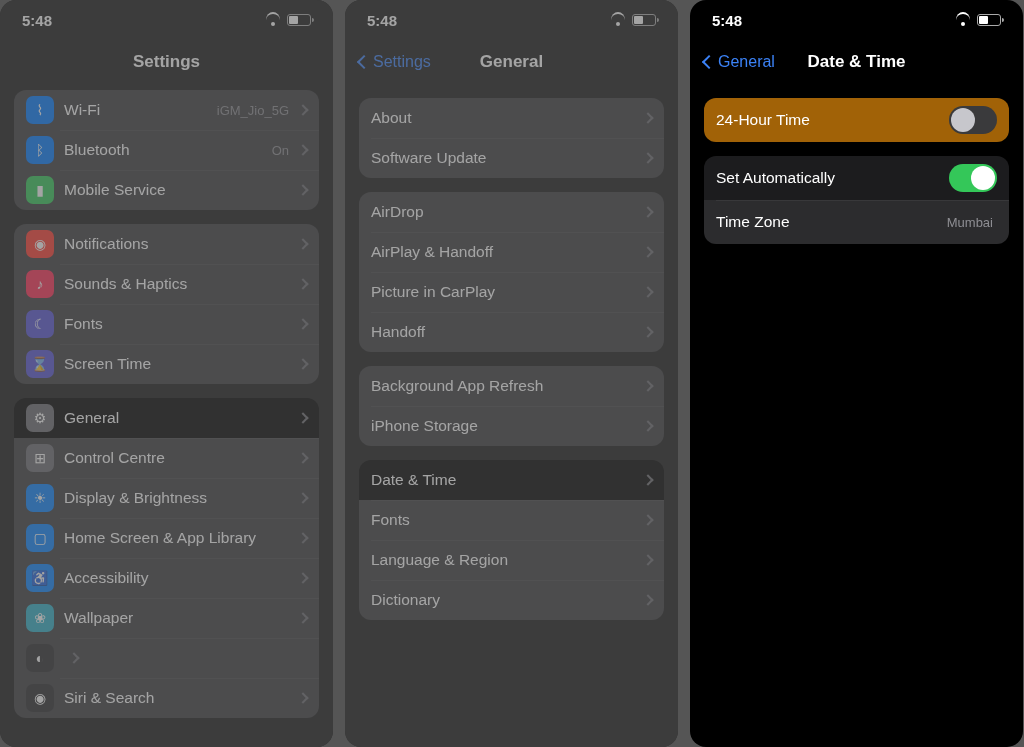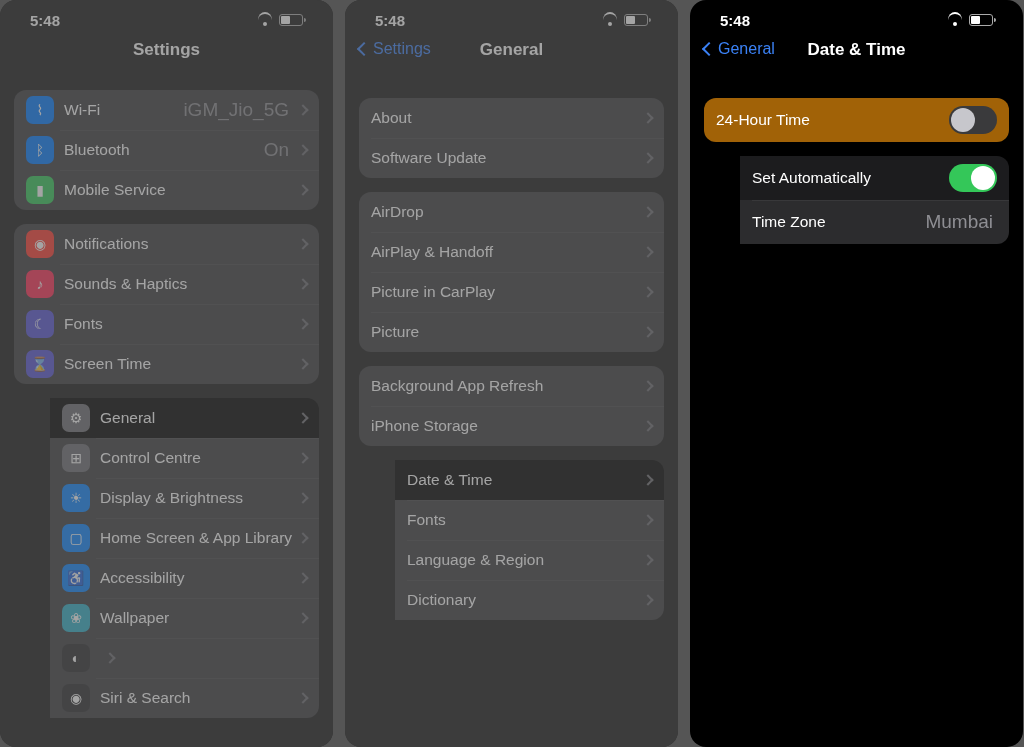"5:48" .status-bar { padding: 0 30px -> 0 22px }
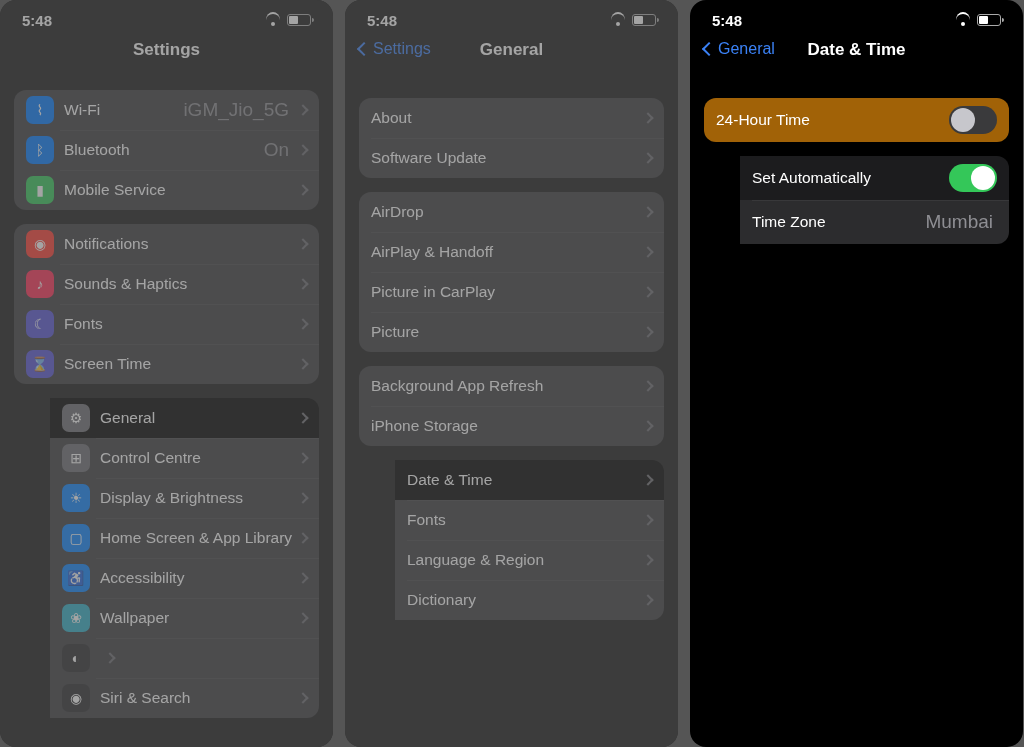"Settings" .nav-bar { align-items: none -> center }
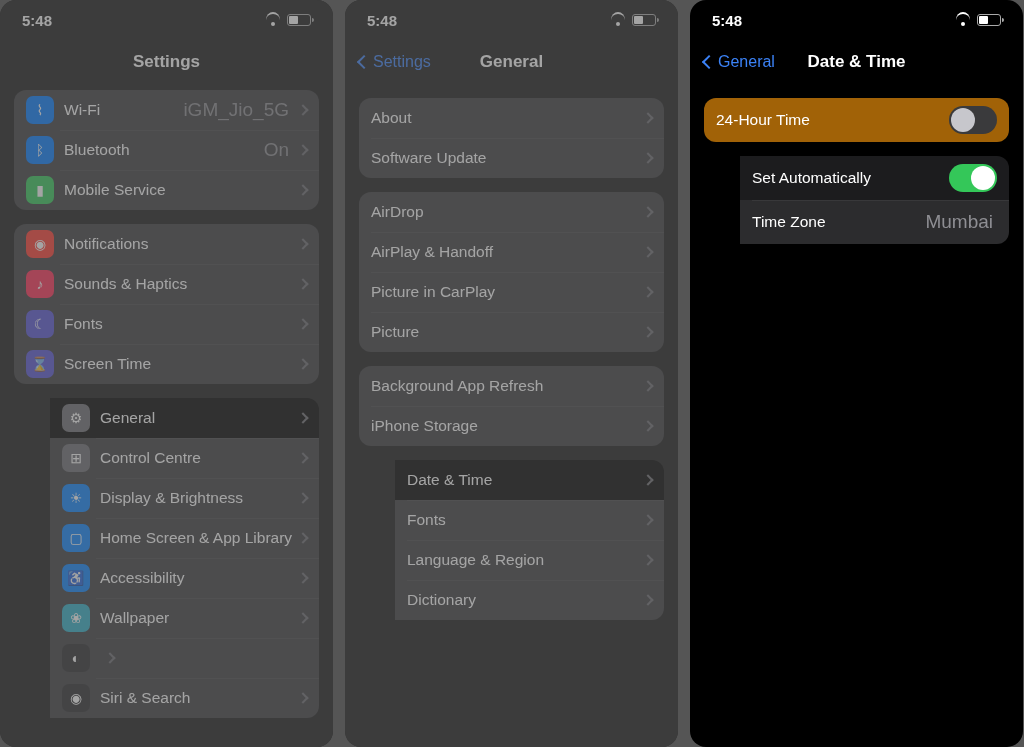"iGM_Jio_5G" .row .value { font-size: 19px -> 13px }
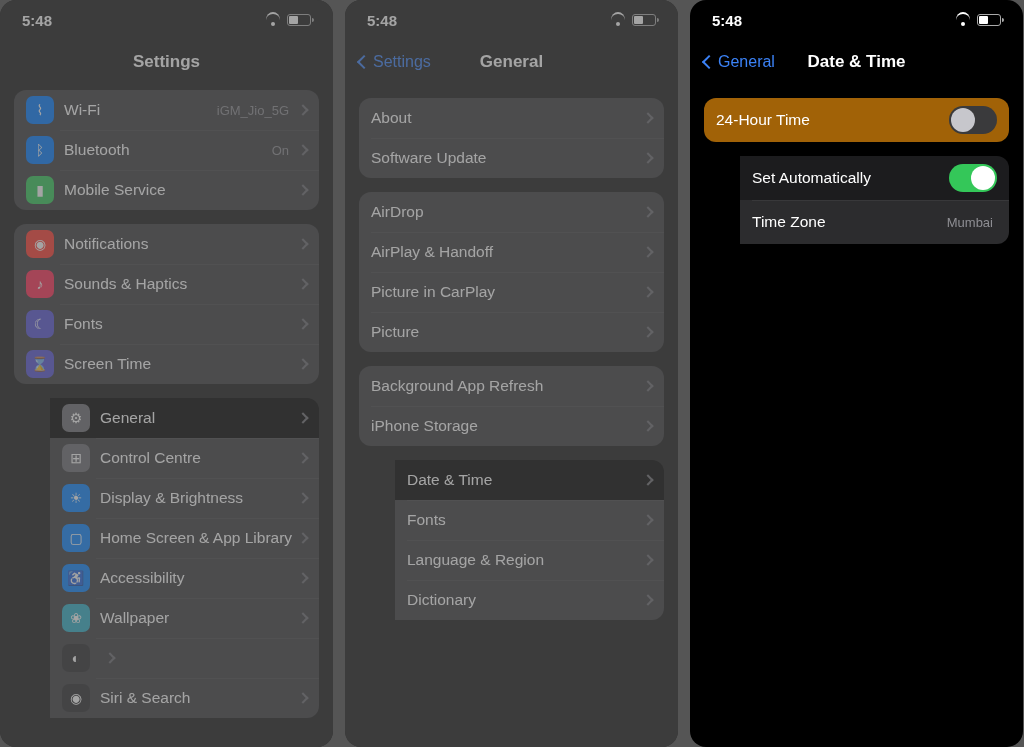"Set Automatically" .group.nobg .row { margin-left: 36px -> none }
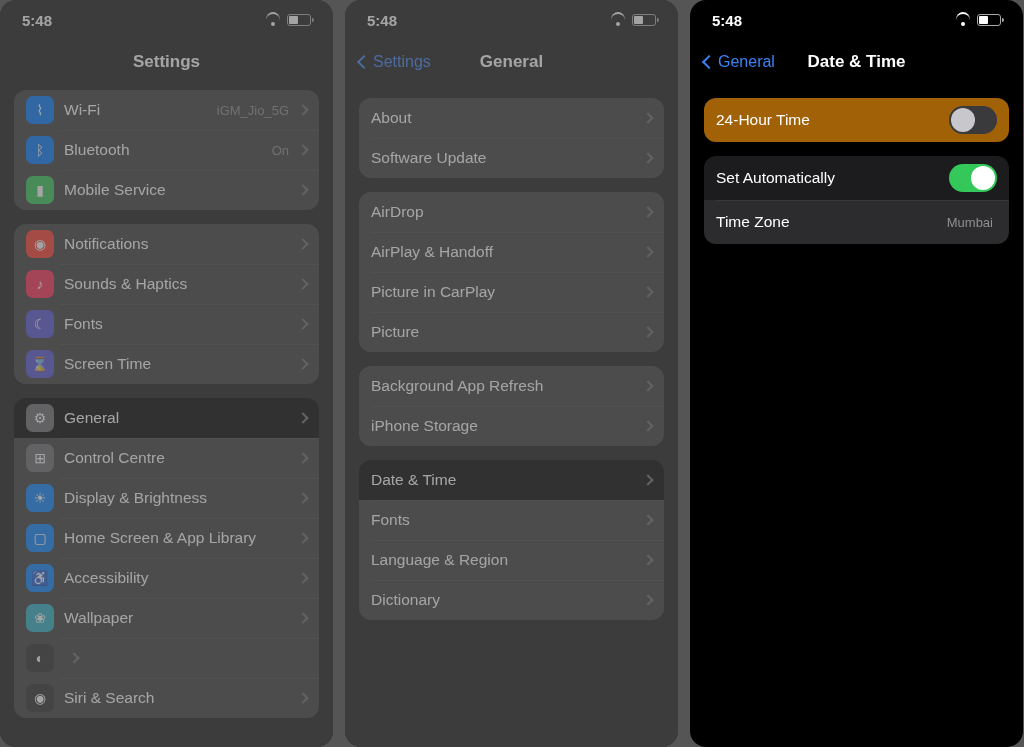"Picture" span.label { text: Picture -> Handoff }
